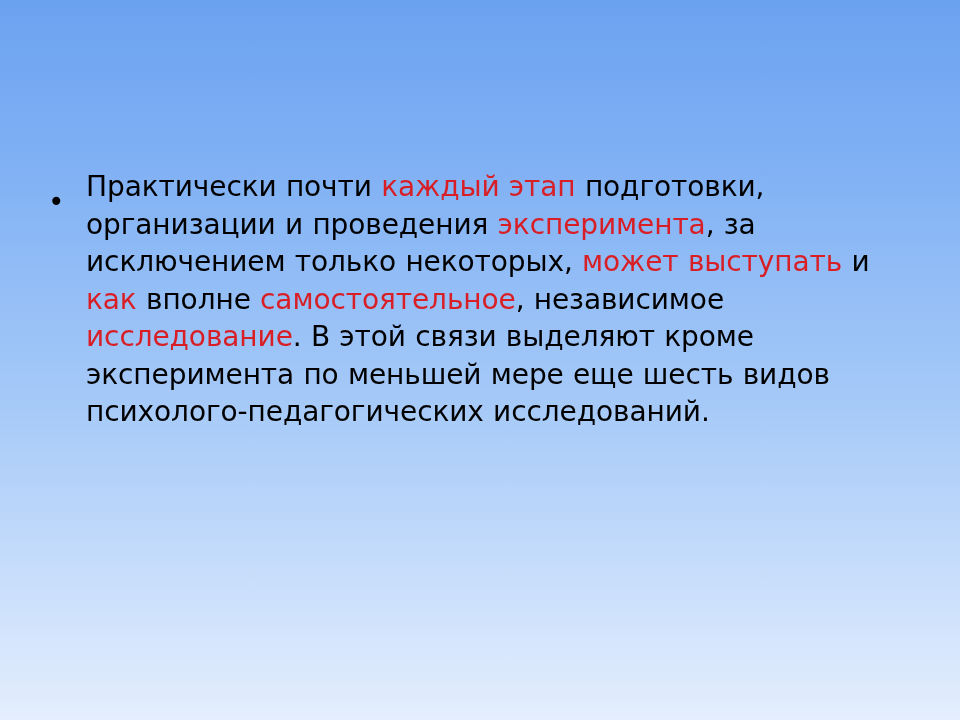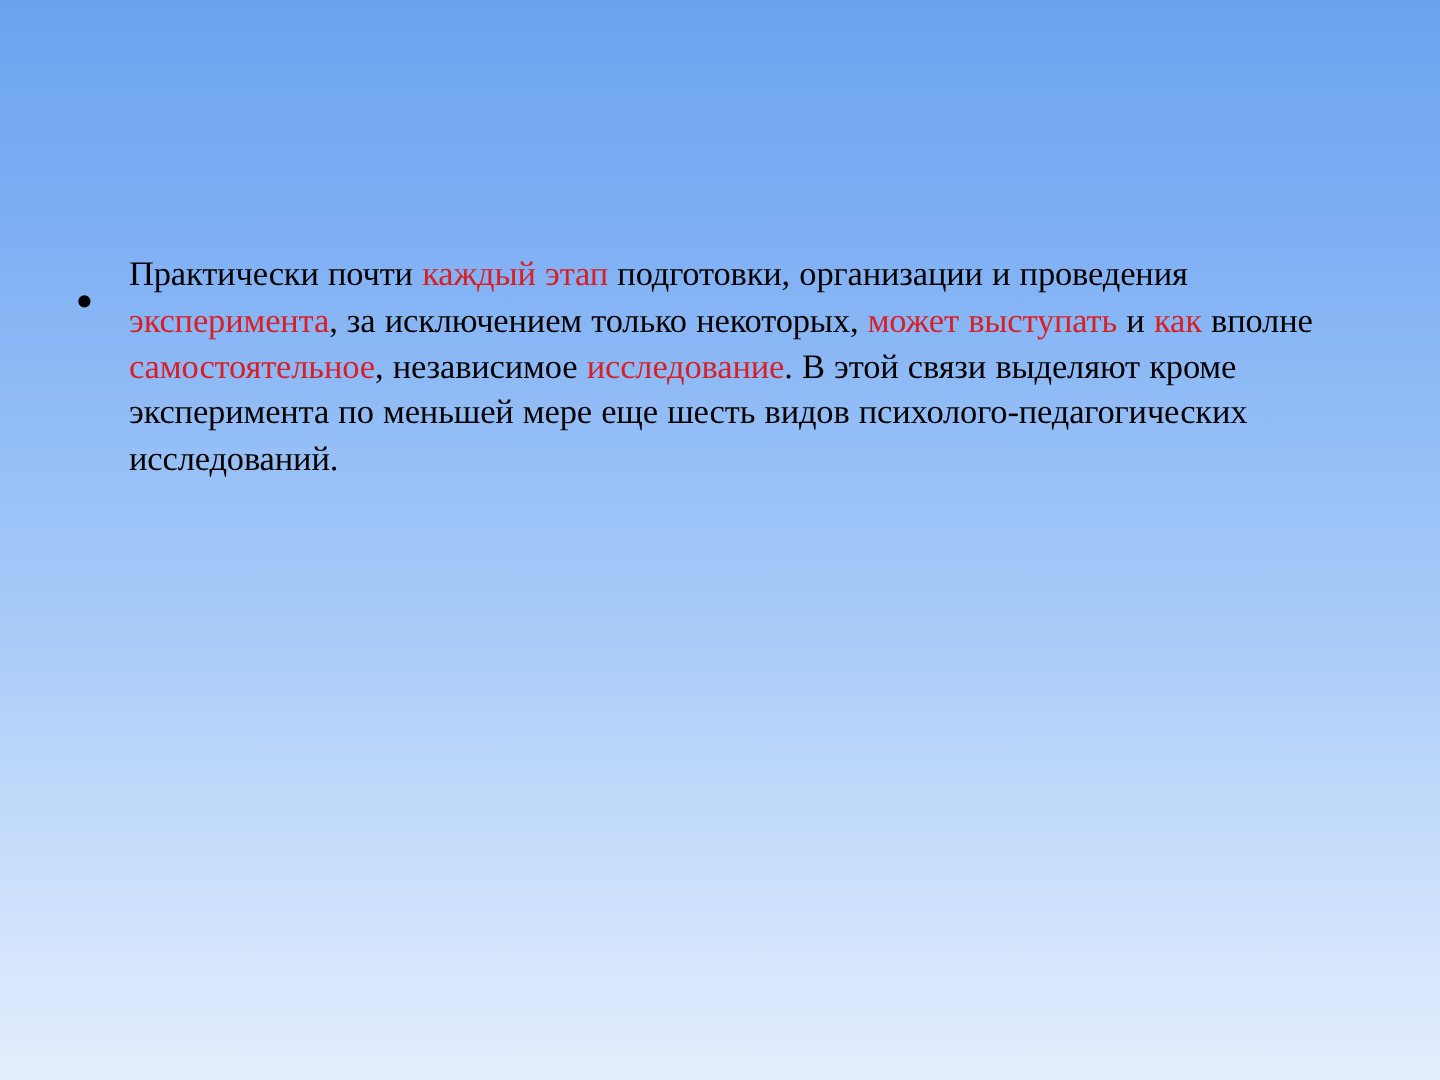"Практически почти каждый этап" .bullet-text { font-family: Liberation Serif, serif -> none; font-size: 23px -> 28px }
